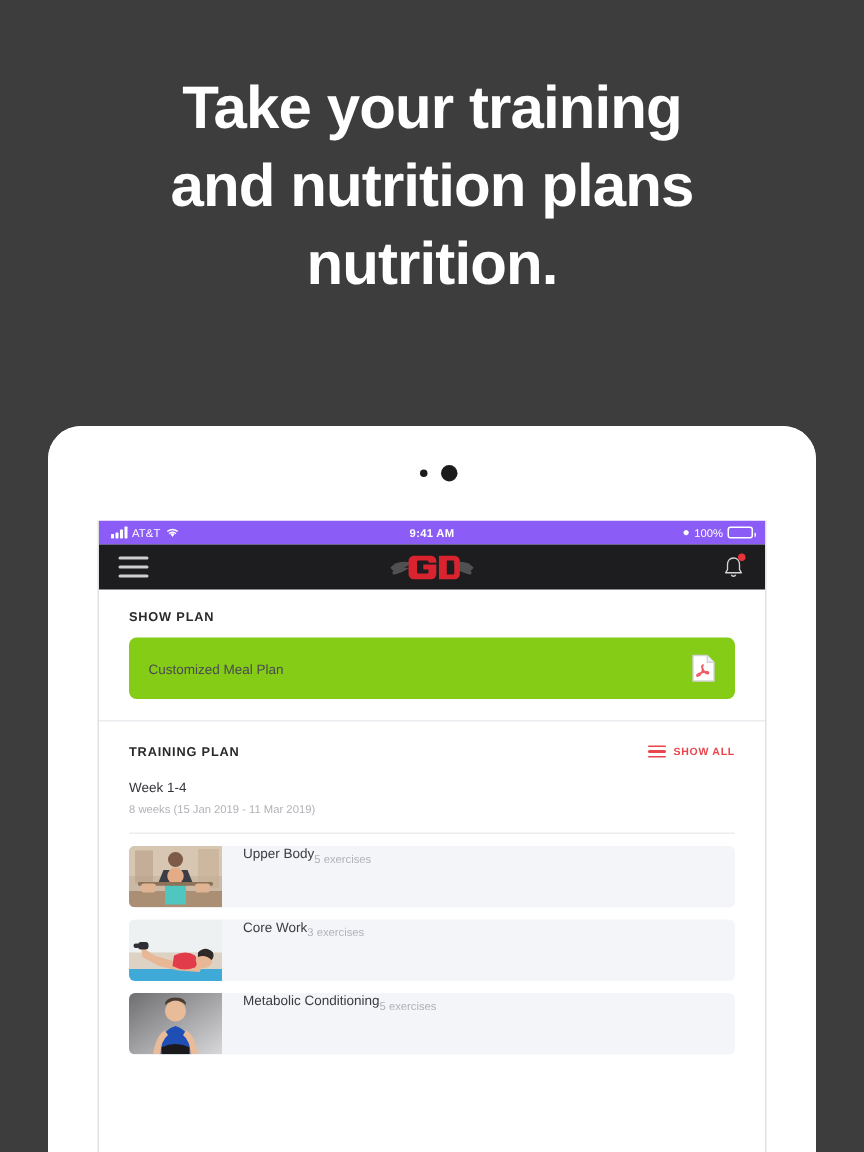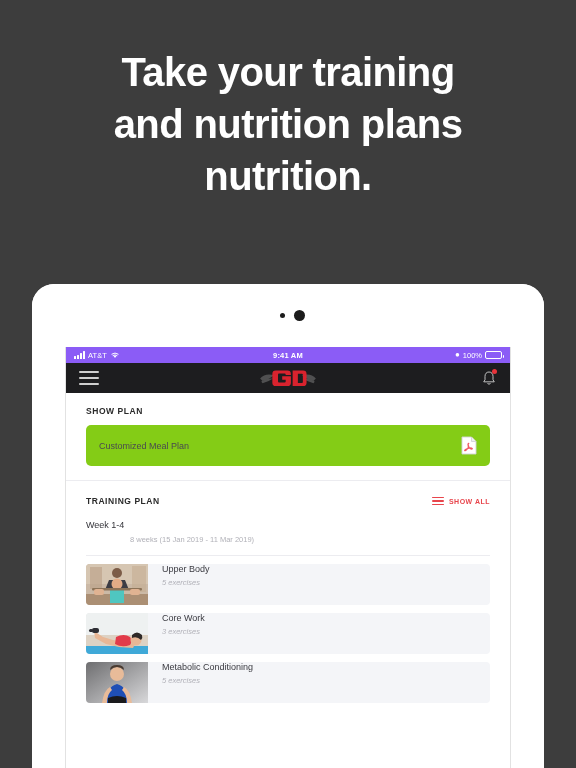"8 weeks (15 Jan 2019" .week-sub { margin-left: 44px -> none }
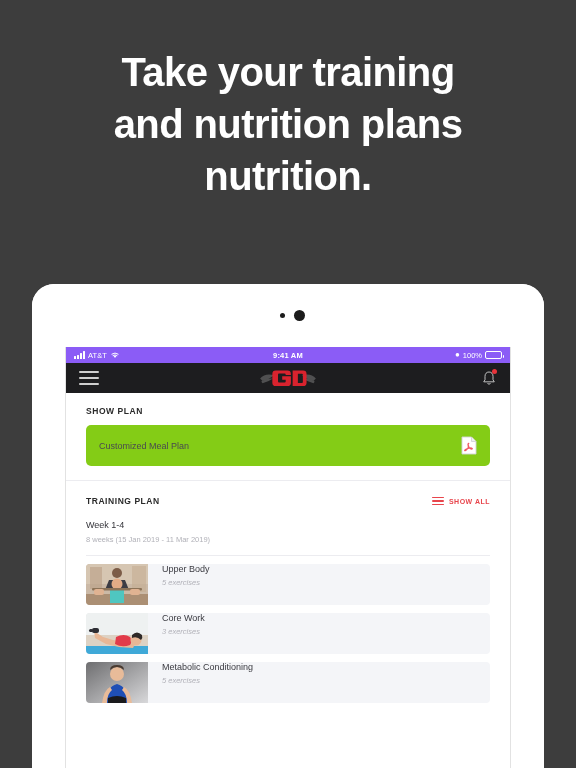"Upper Body" .workout-meta { flex-direction: column -> row; justify-content: flex-start -> center }
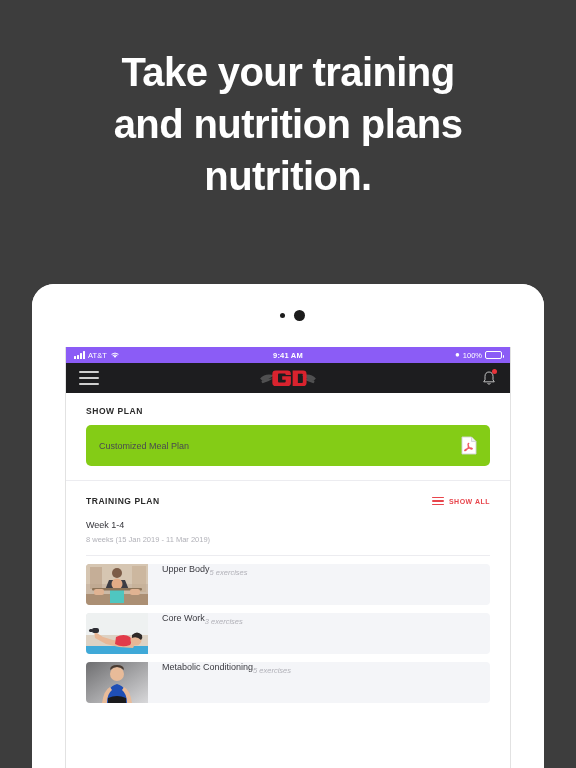"5 exercises" .workout-count { font-style: italic -> none }
